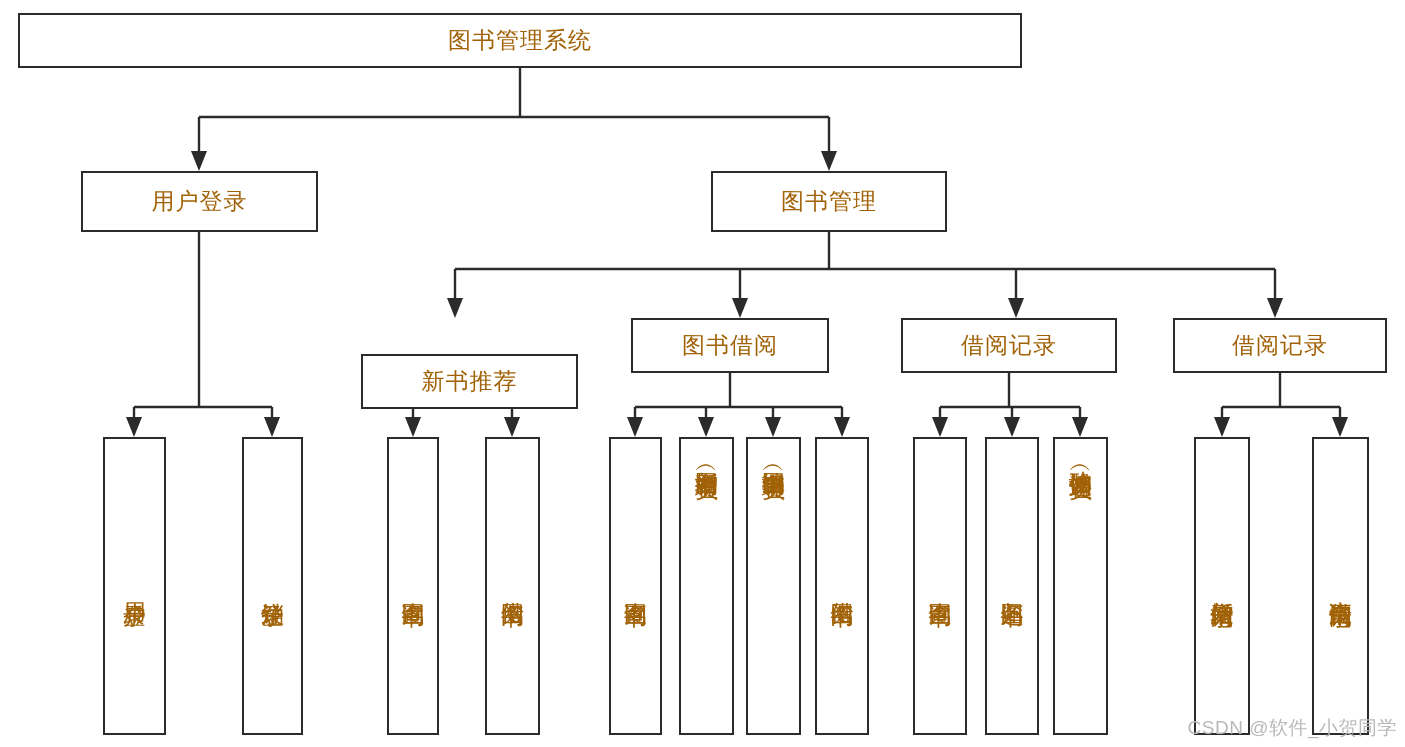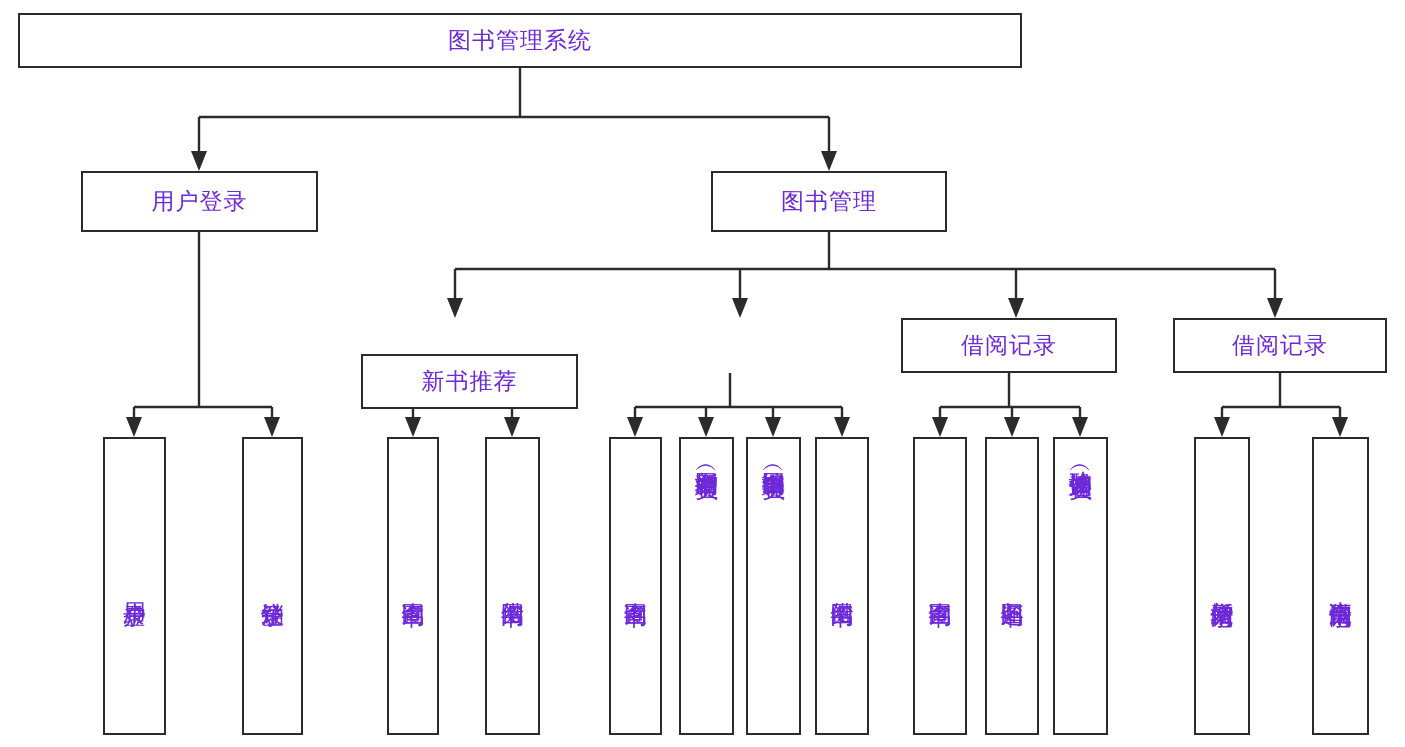"图书管理系统" .node { color: #6d28d9 -> #a16207 }
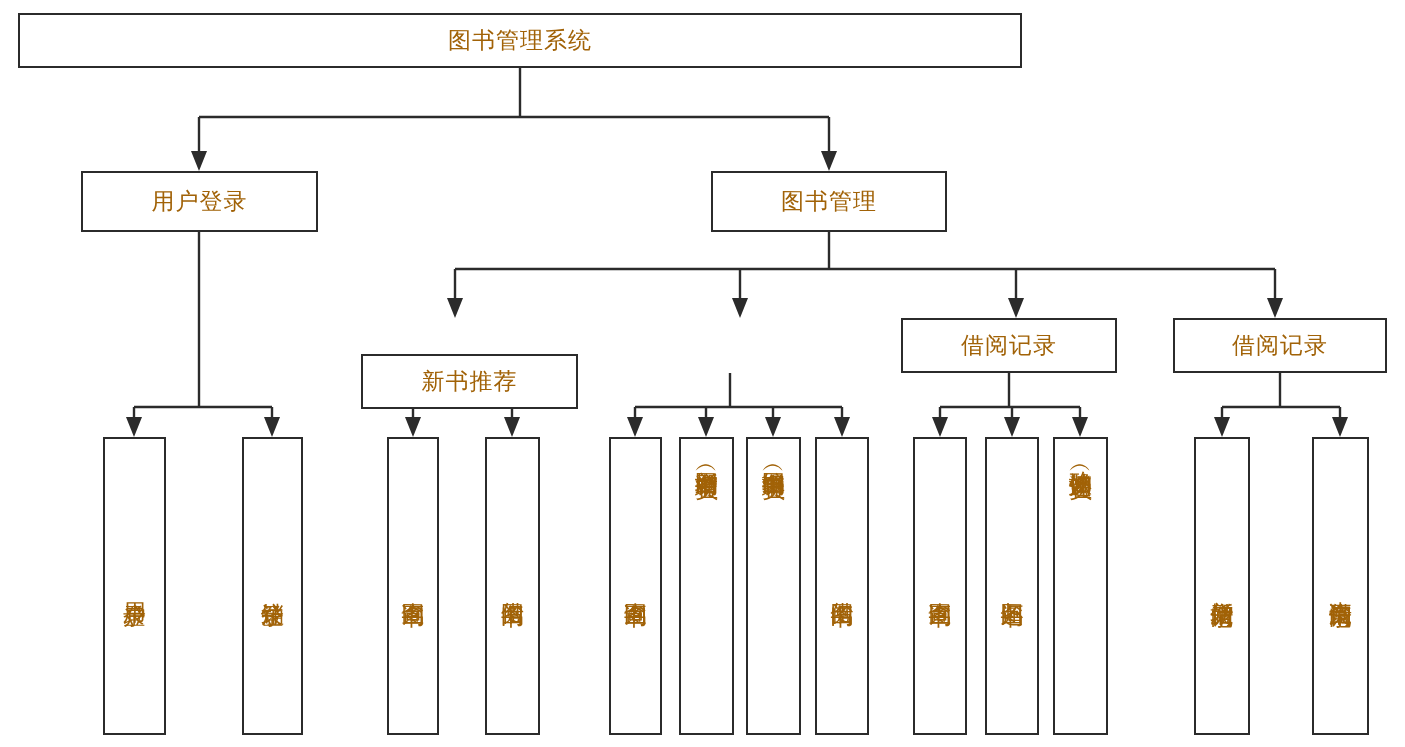"图书借阅" div.node { html: none -> <div>图书借阅</div> }
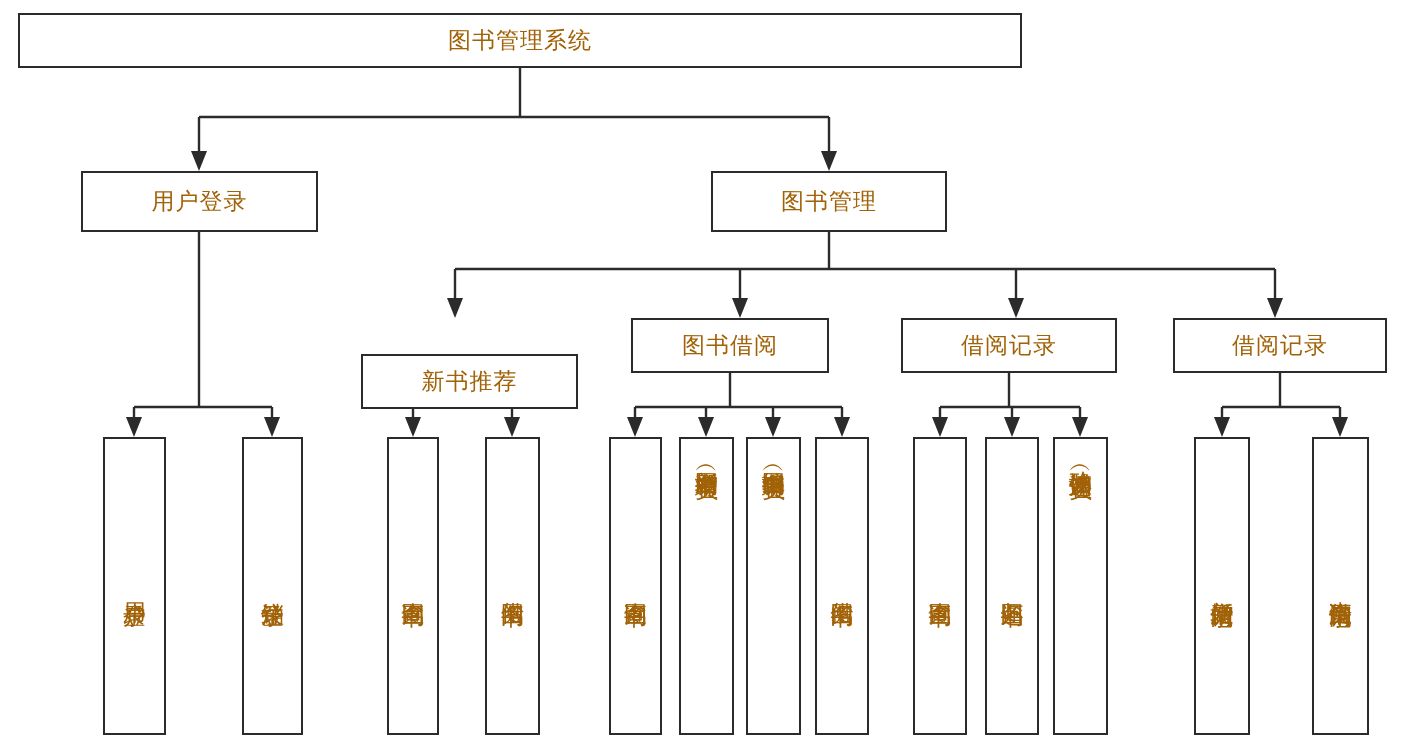"CSDN @软件_小贺同学" div { html: none -> <div>CSDN @软件_小贺同学</div> }
